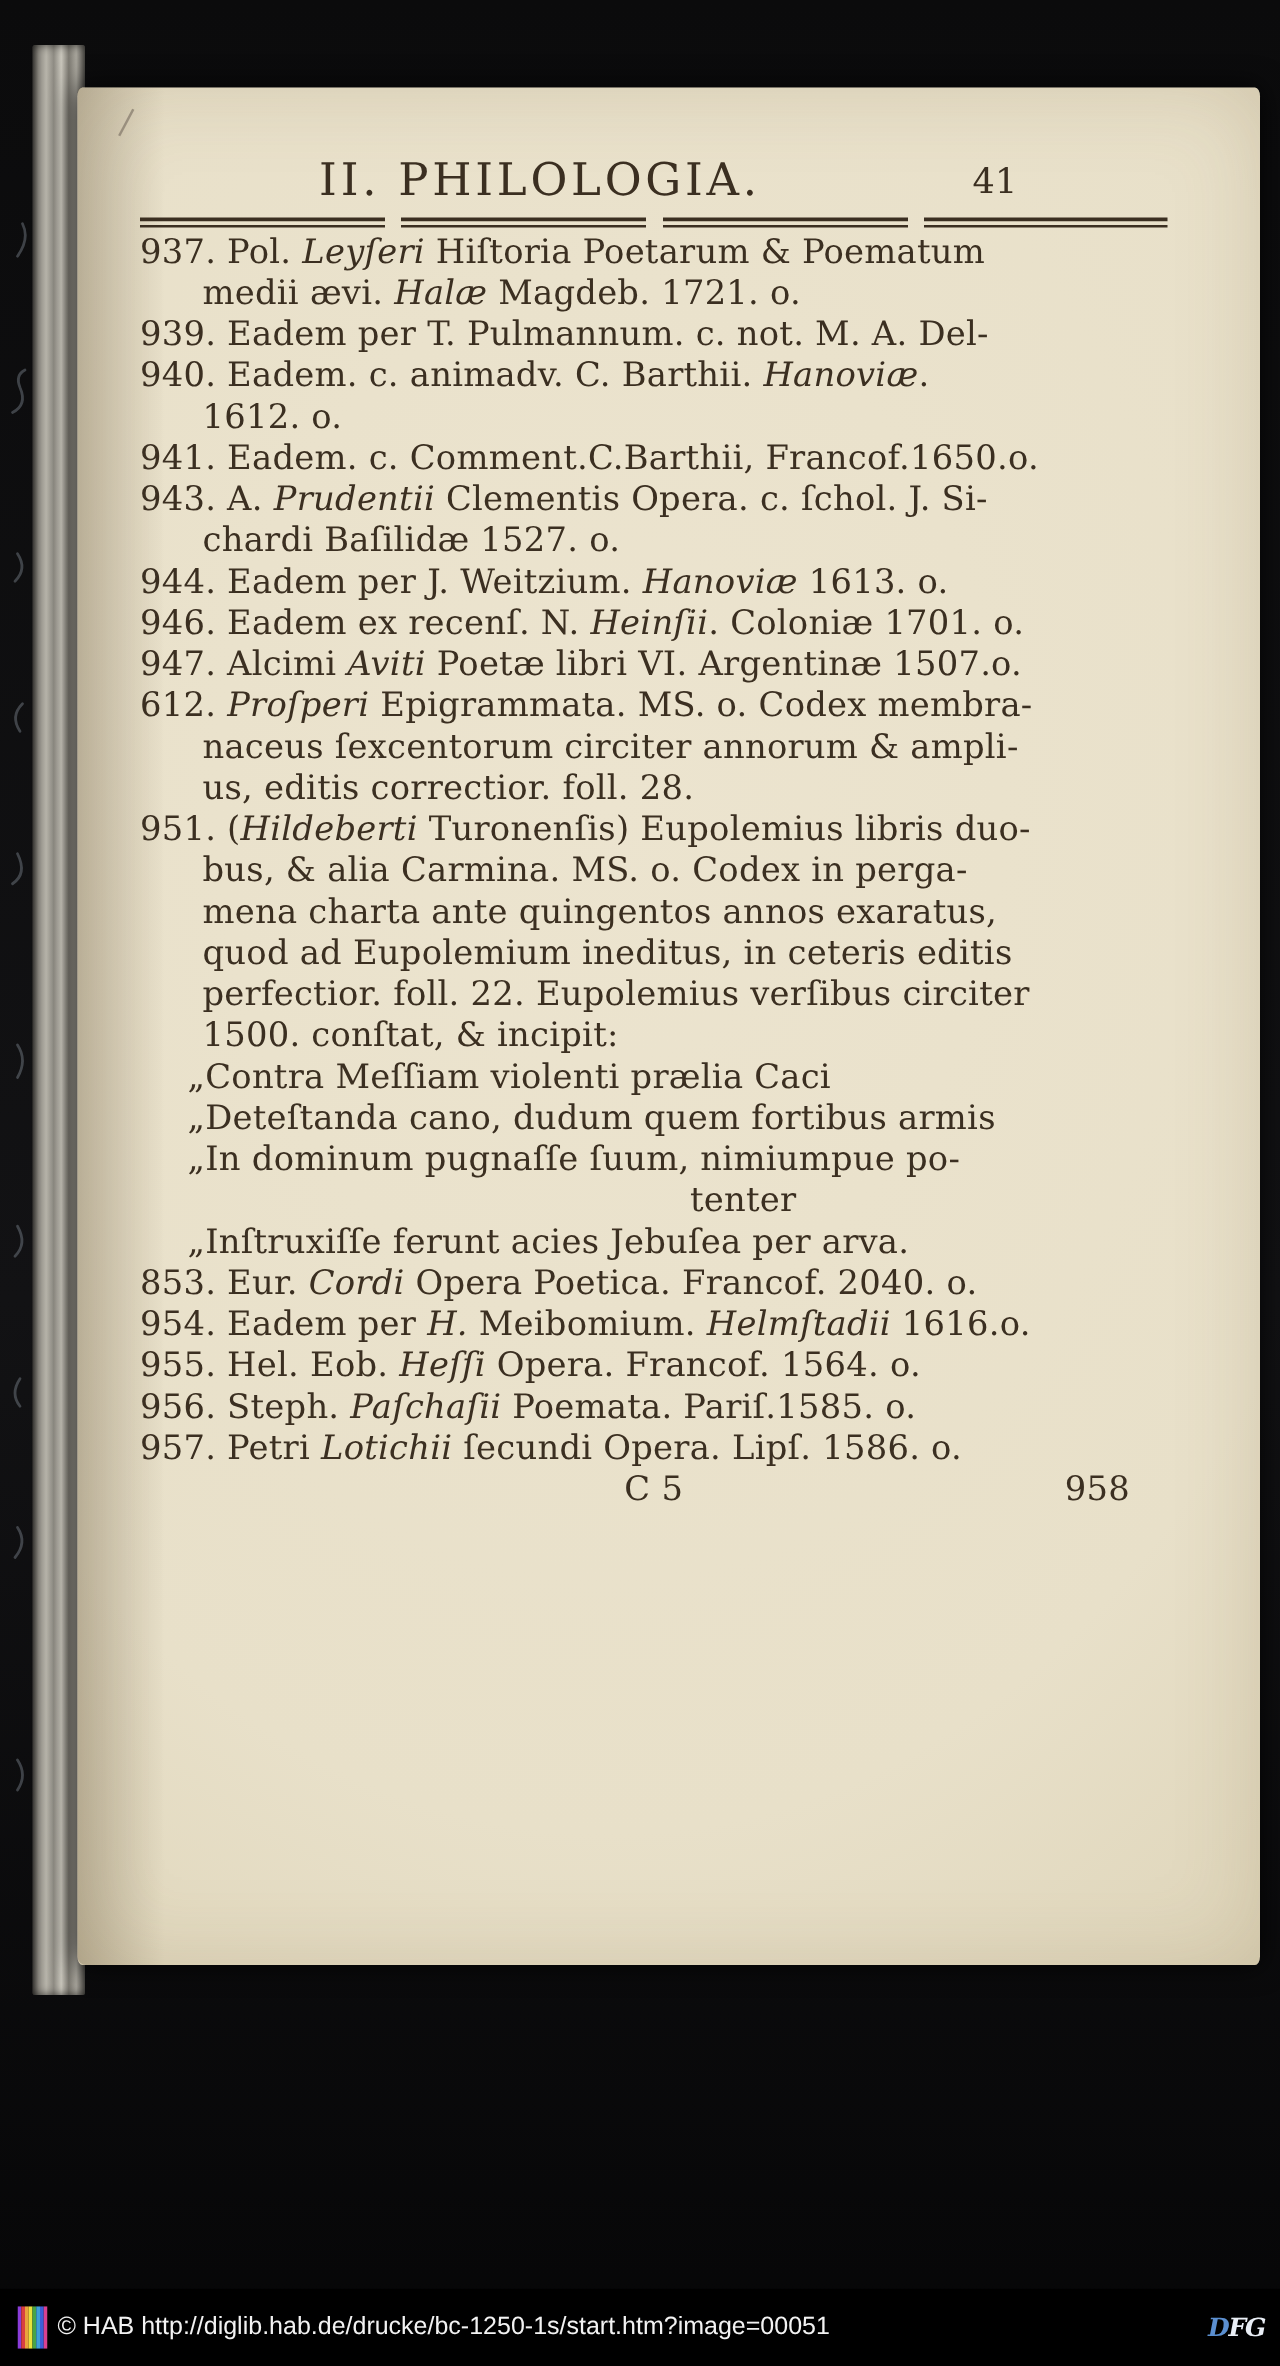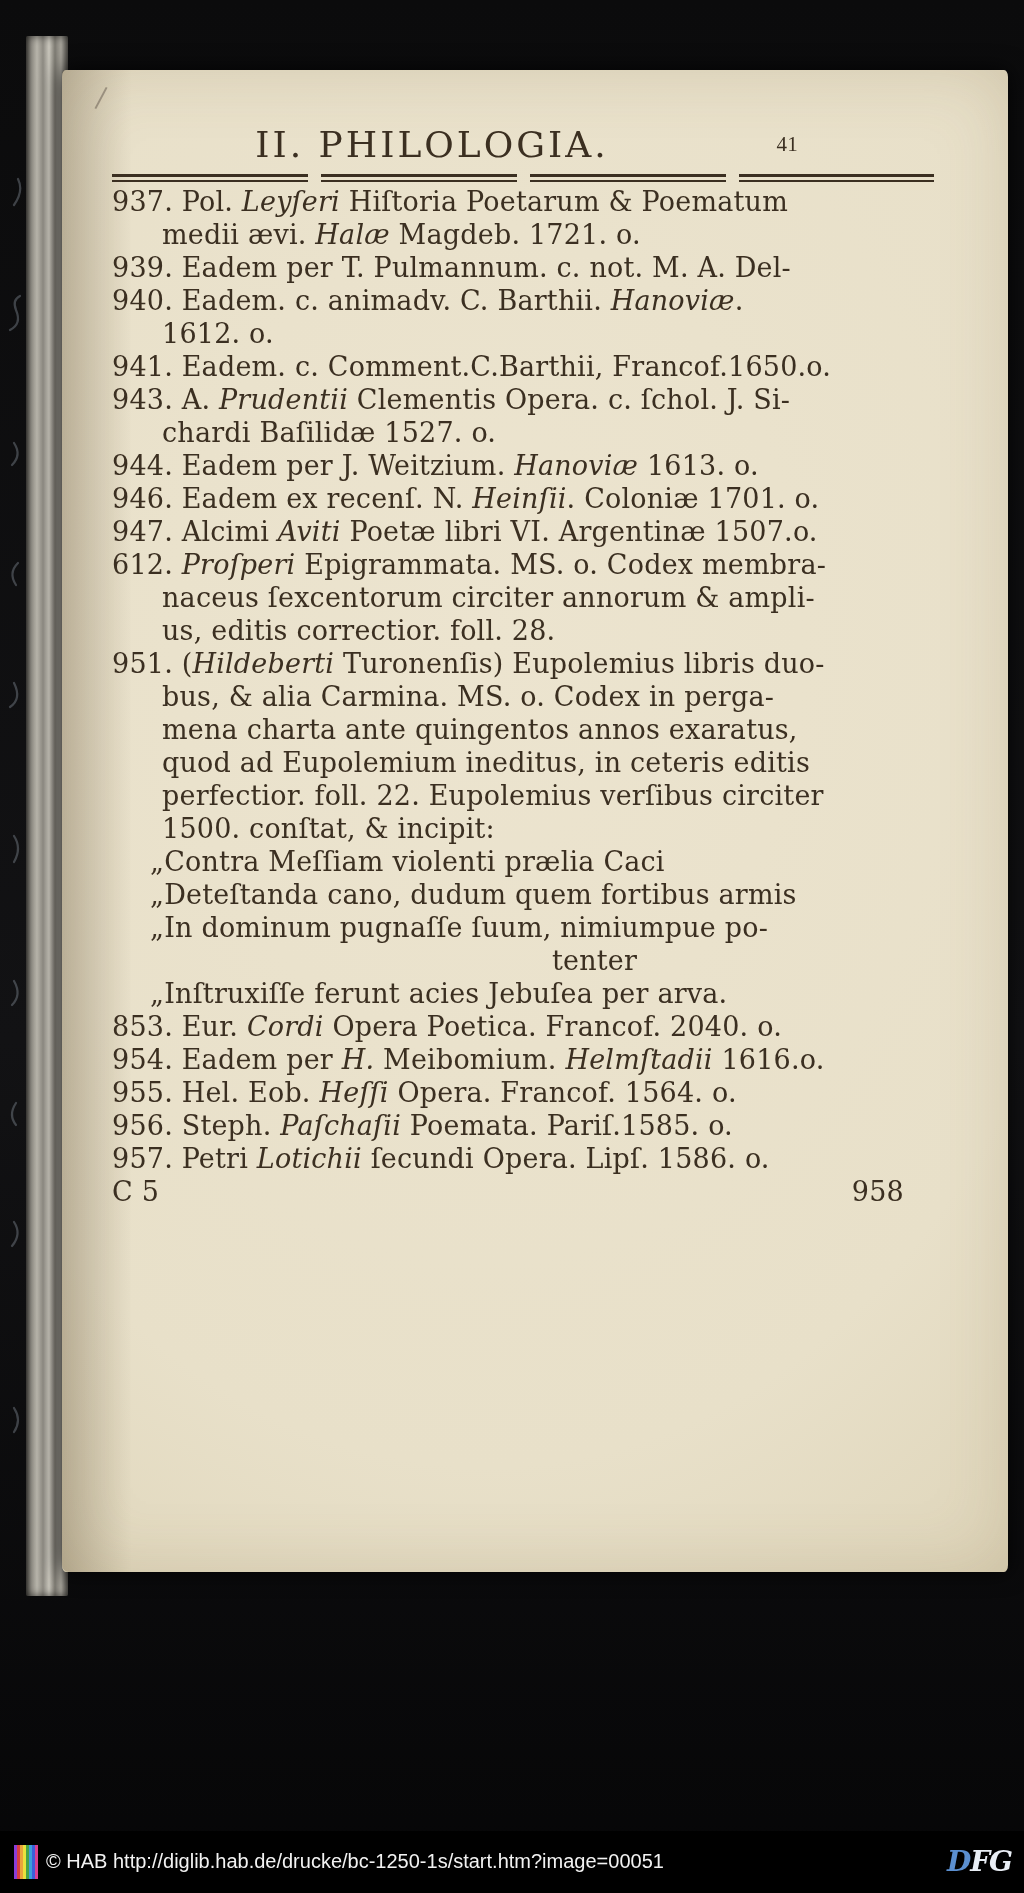"41" .pagenum { font-family: Liberation Serif, serif -> none; font-size: 21px -> 28px; right: 136px -> 120px }
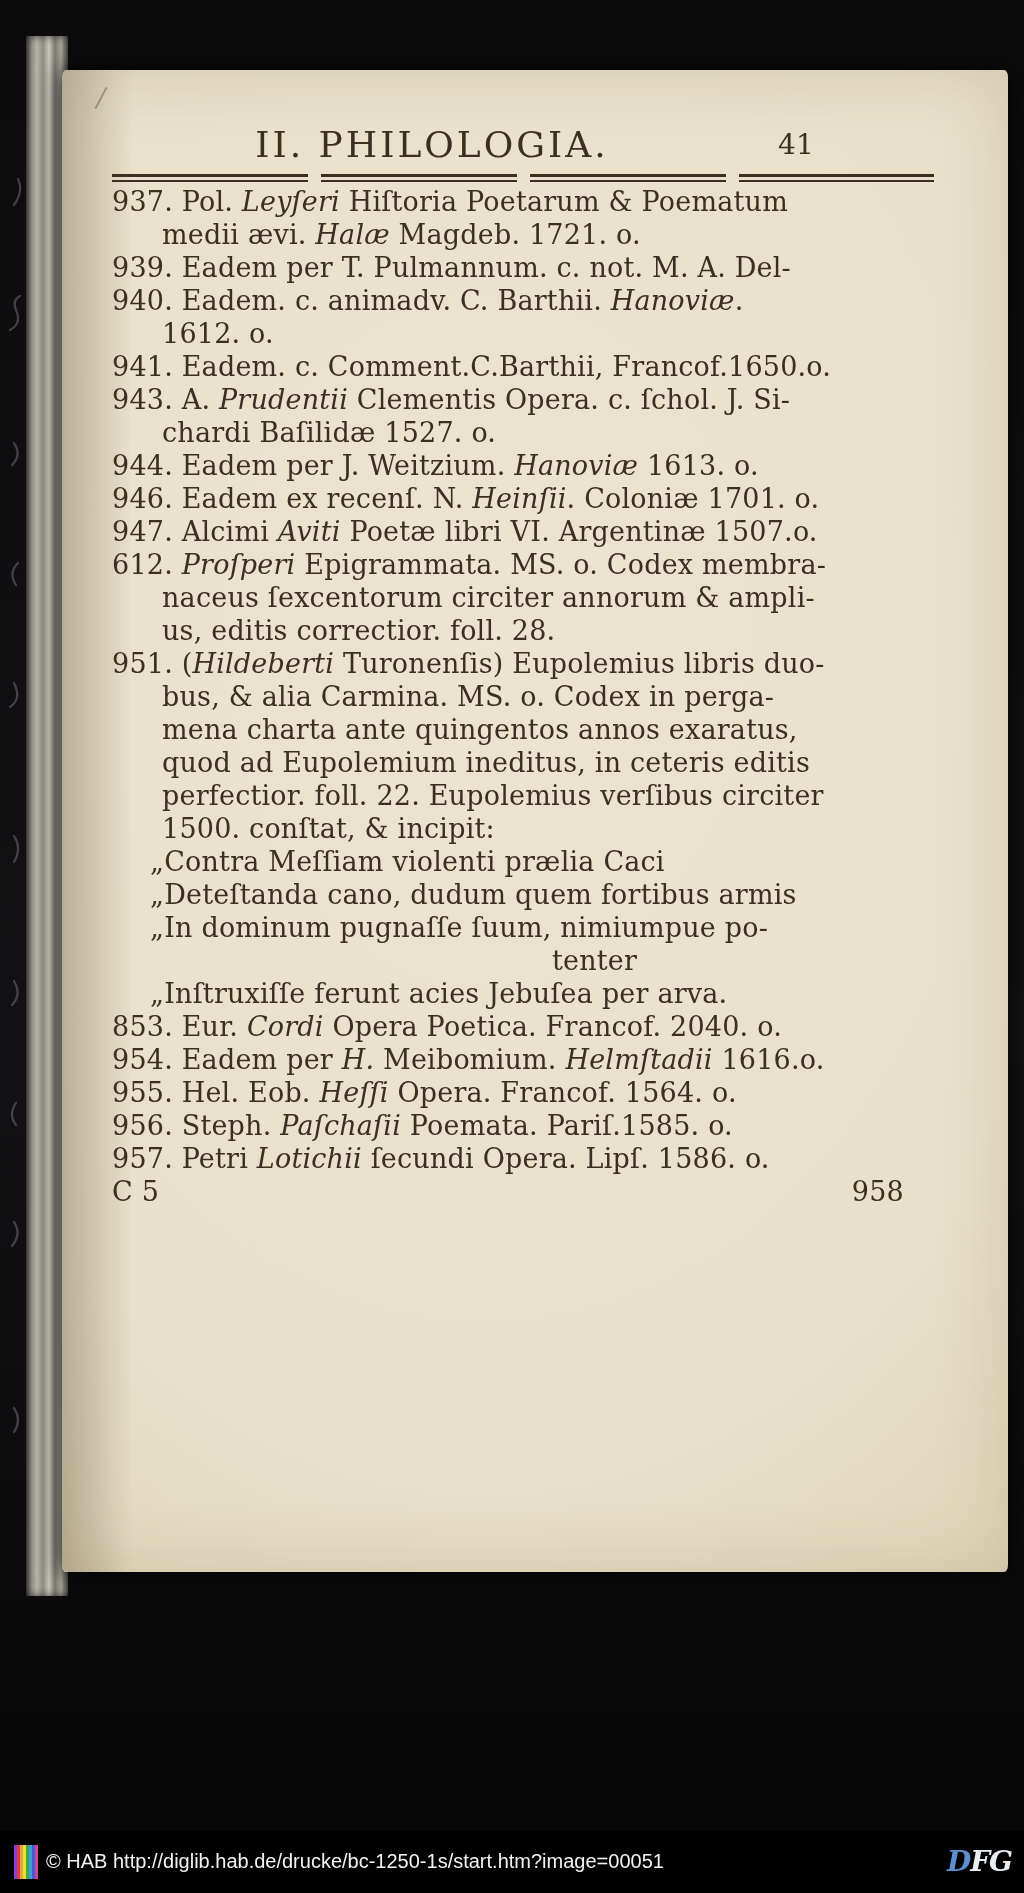"C 5" .sig { text-align: left -> center }
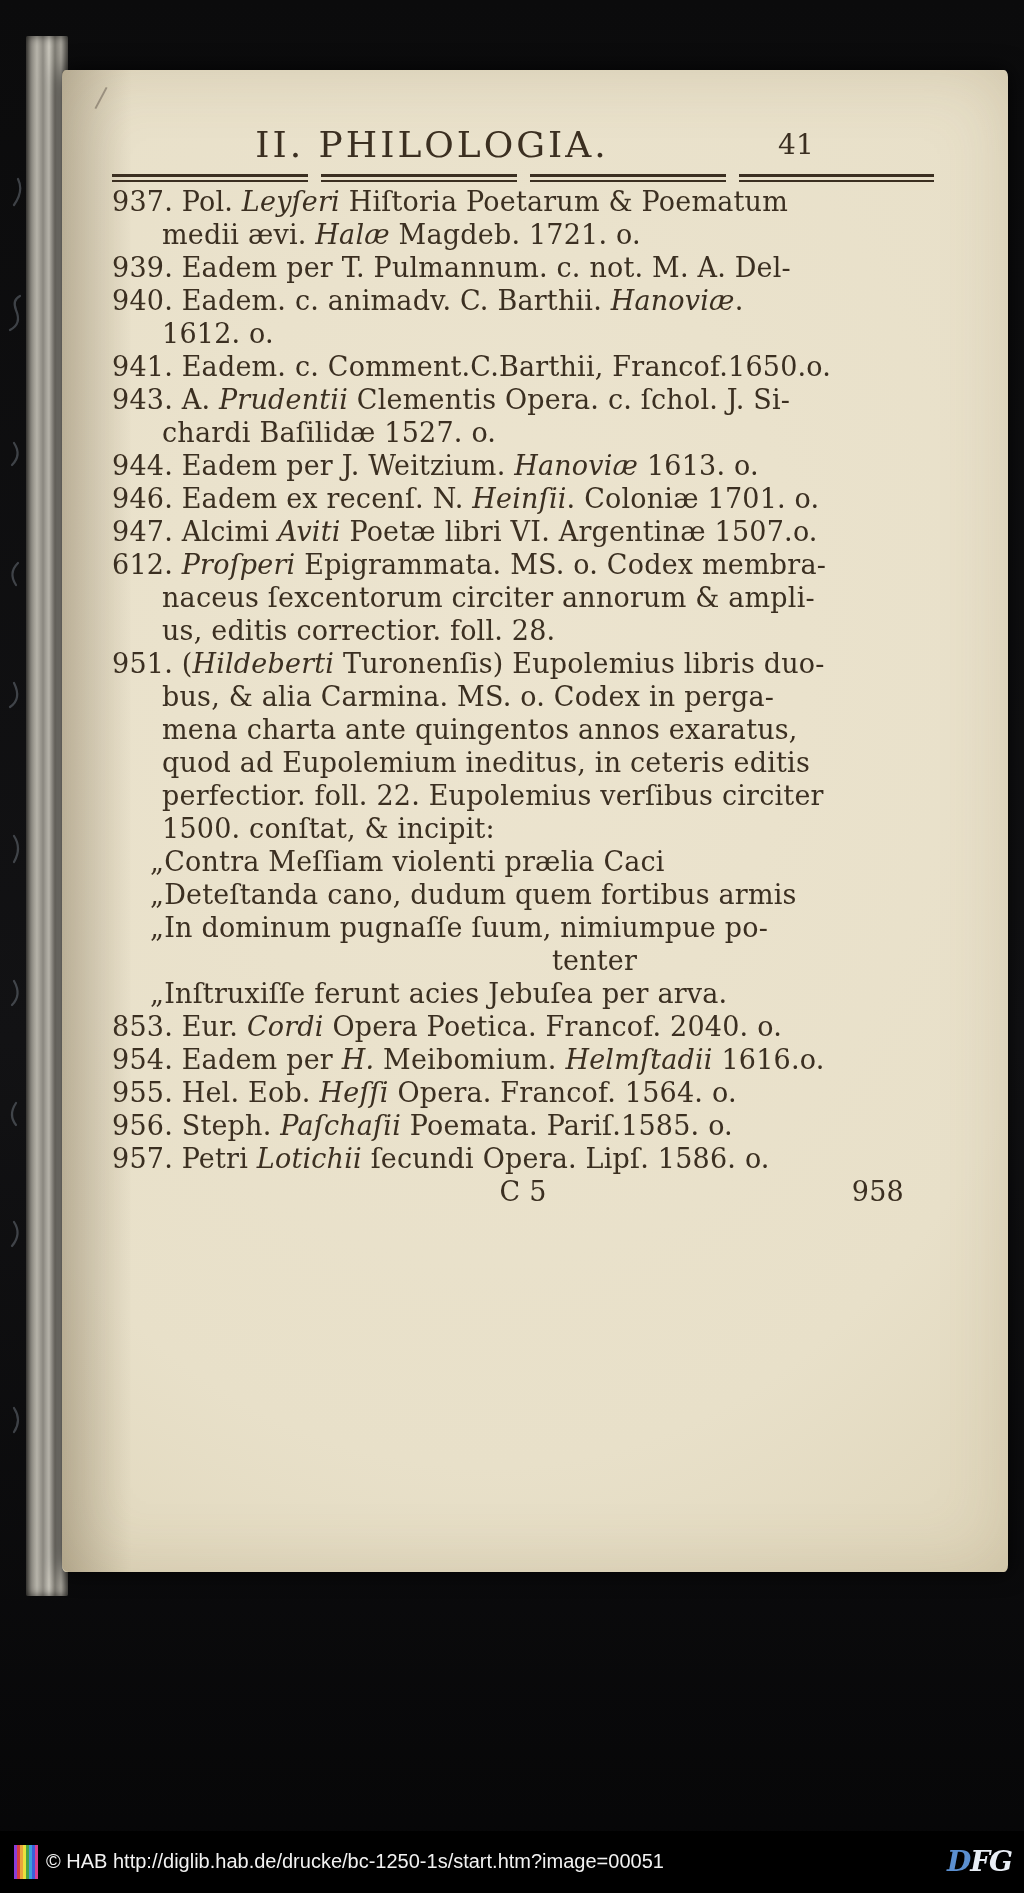"DFG" .dfg { font-size: 28px -> 20px }
